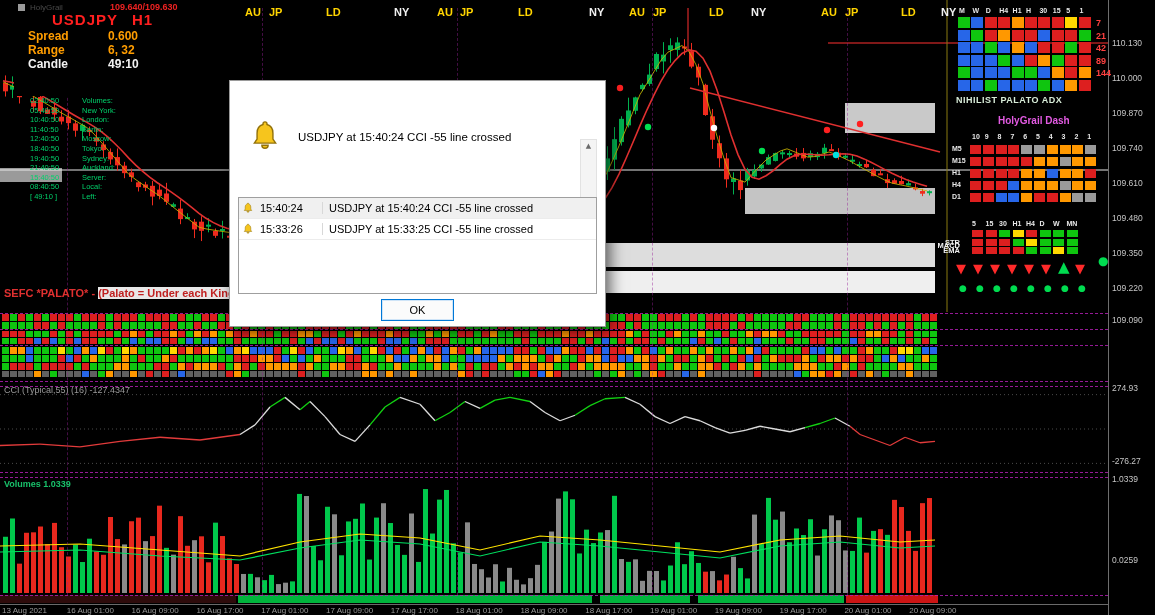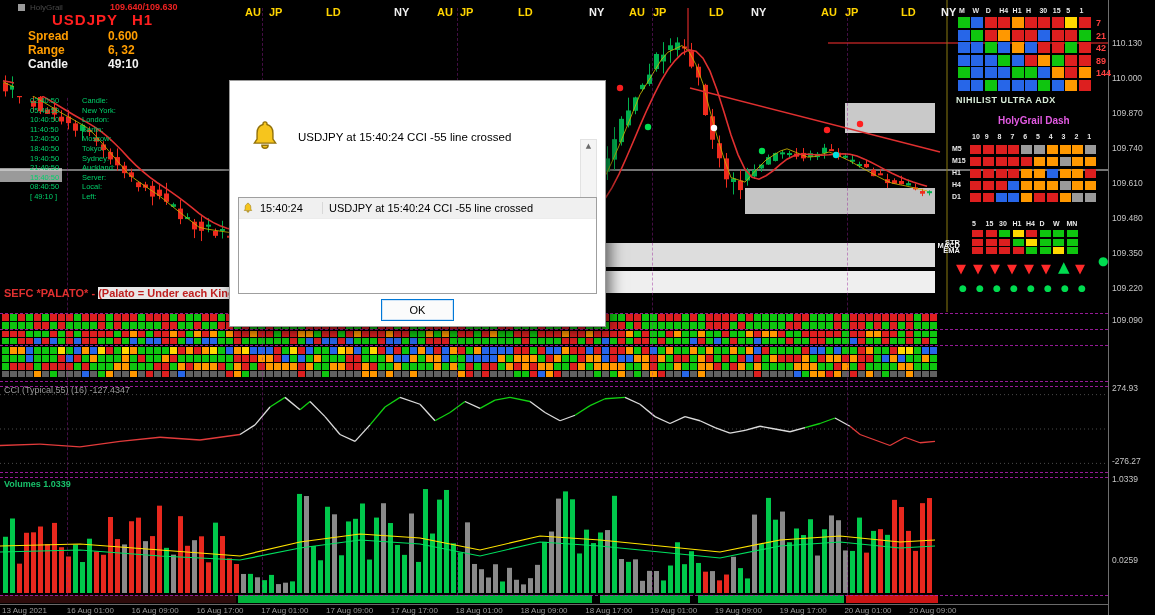"Candle:" span.nm { text: Candle -> Volumes }
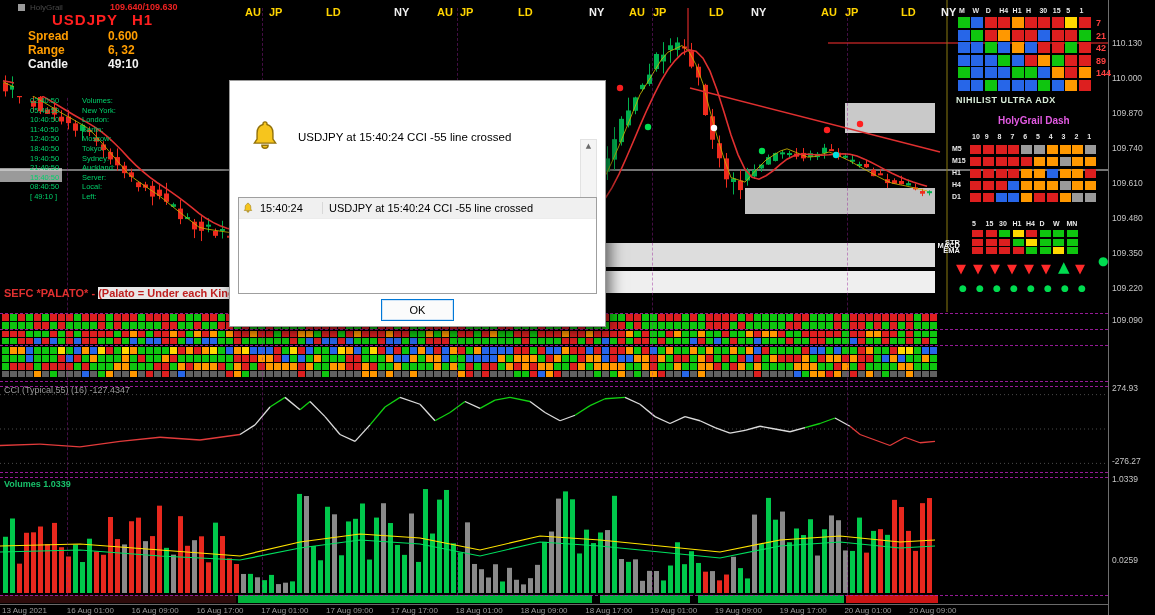"NIHILIST ULTRA ADX" div { text: ULTRA -> PALATO }
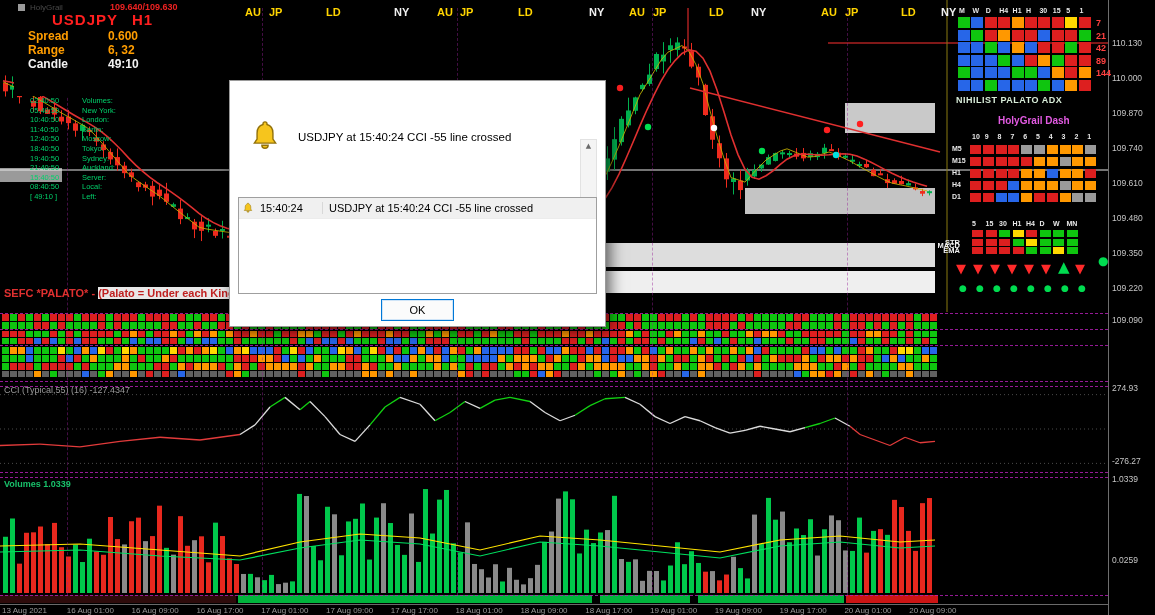"15:33:26" div.alert-row { html: none -> <div> <span> <svg> <path></path> <path></path> </svg> </span> <span>15:33:26</span> <span>USDJPY at 15:33:25 CCI -55 line crossed</span> </div> }
